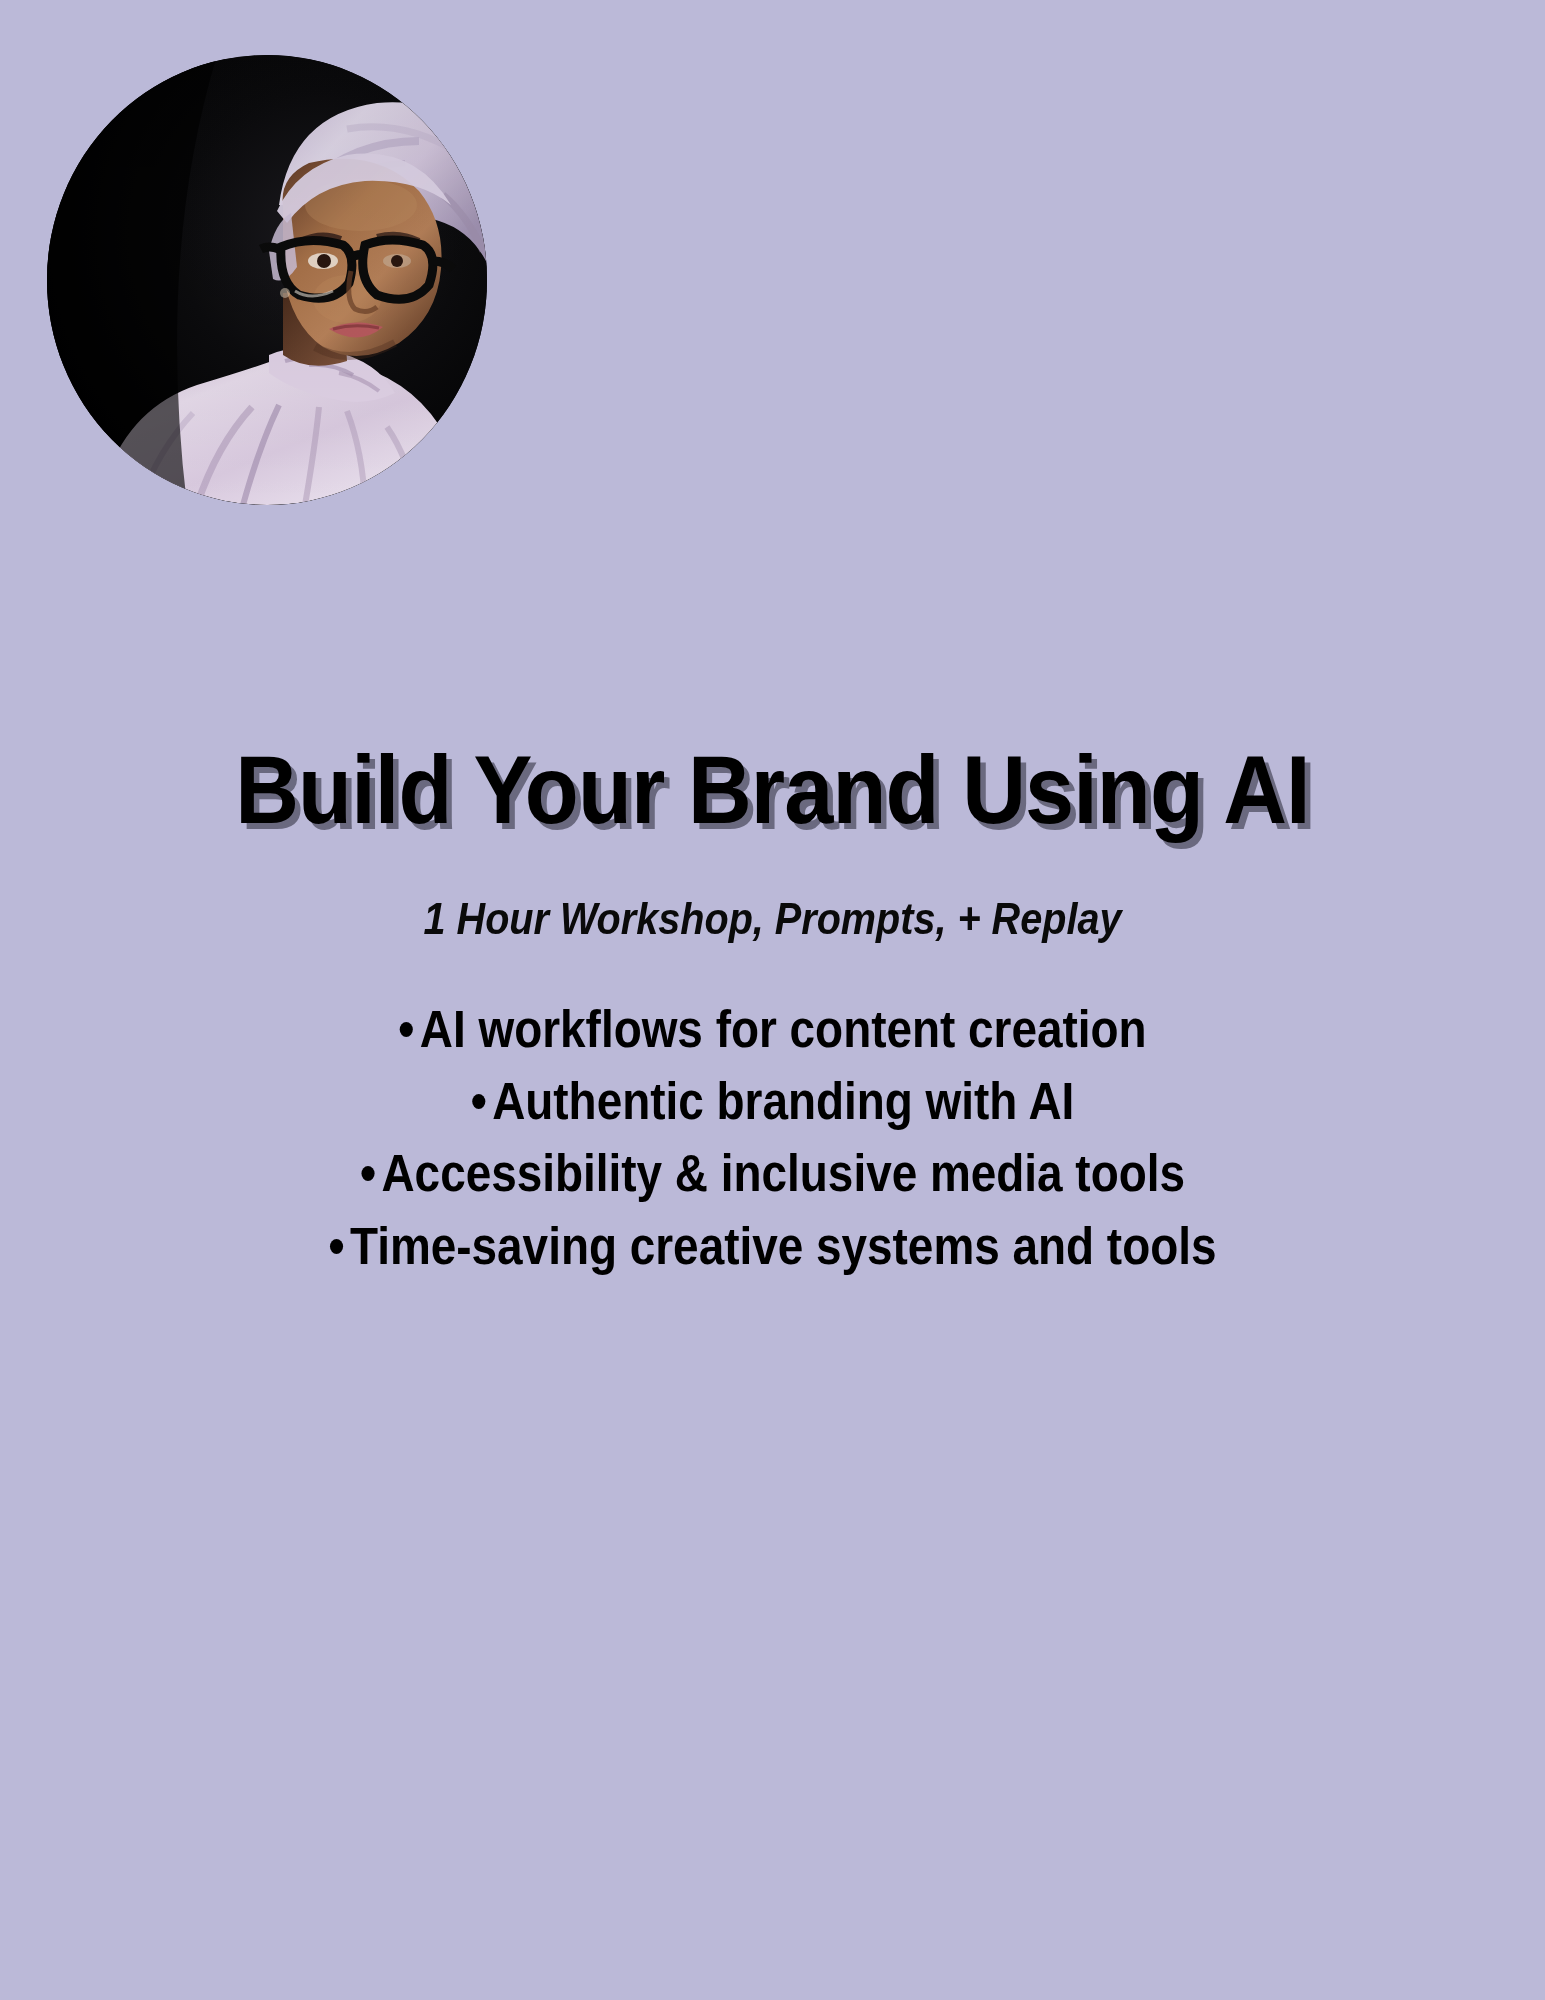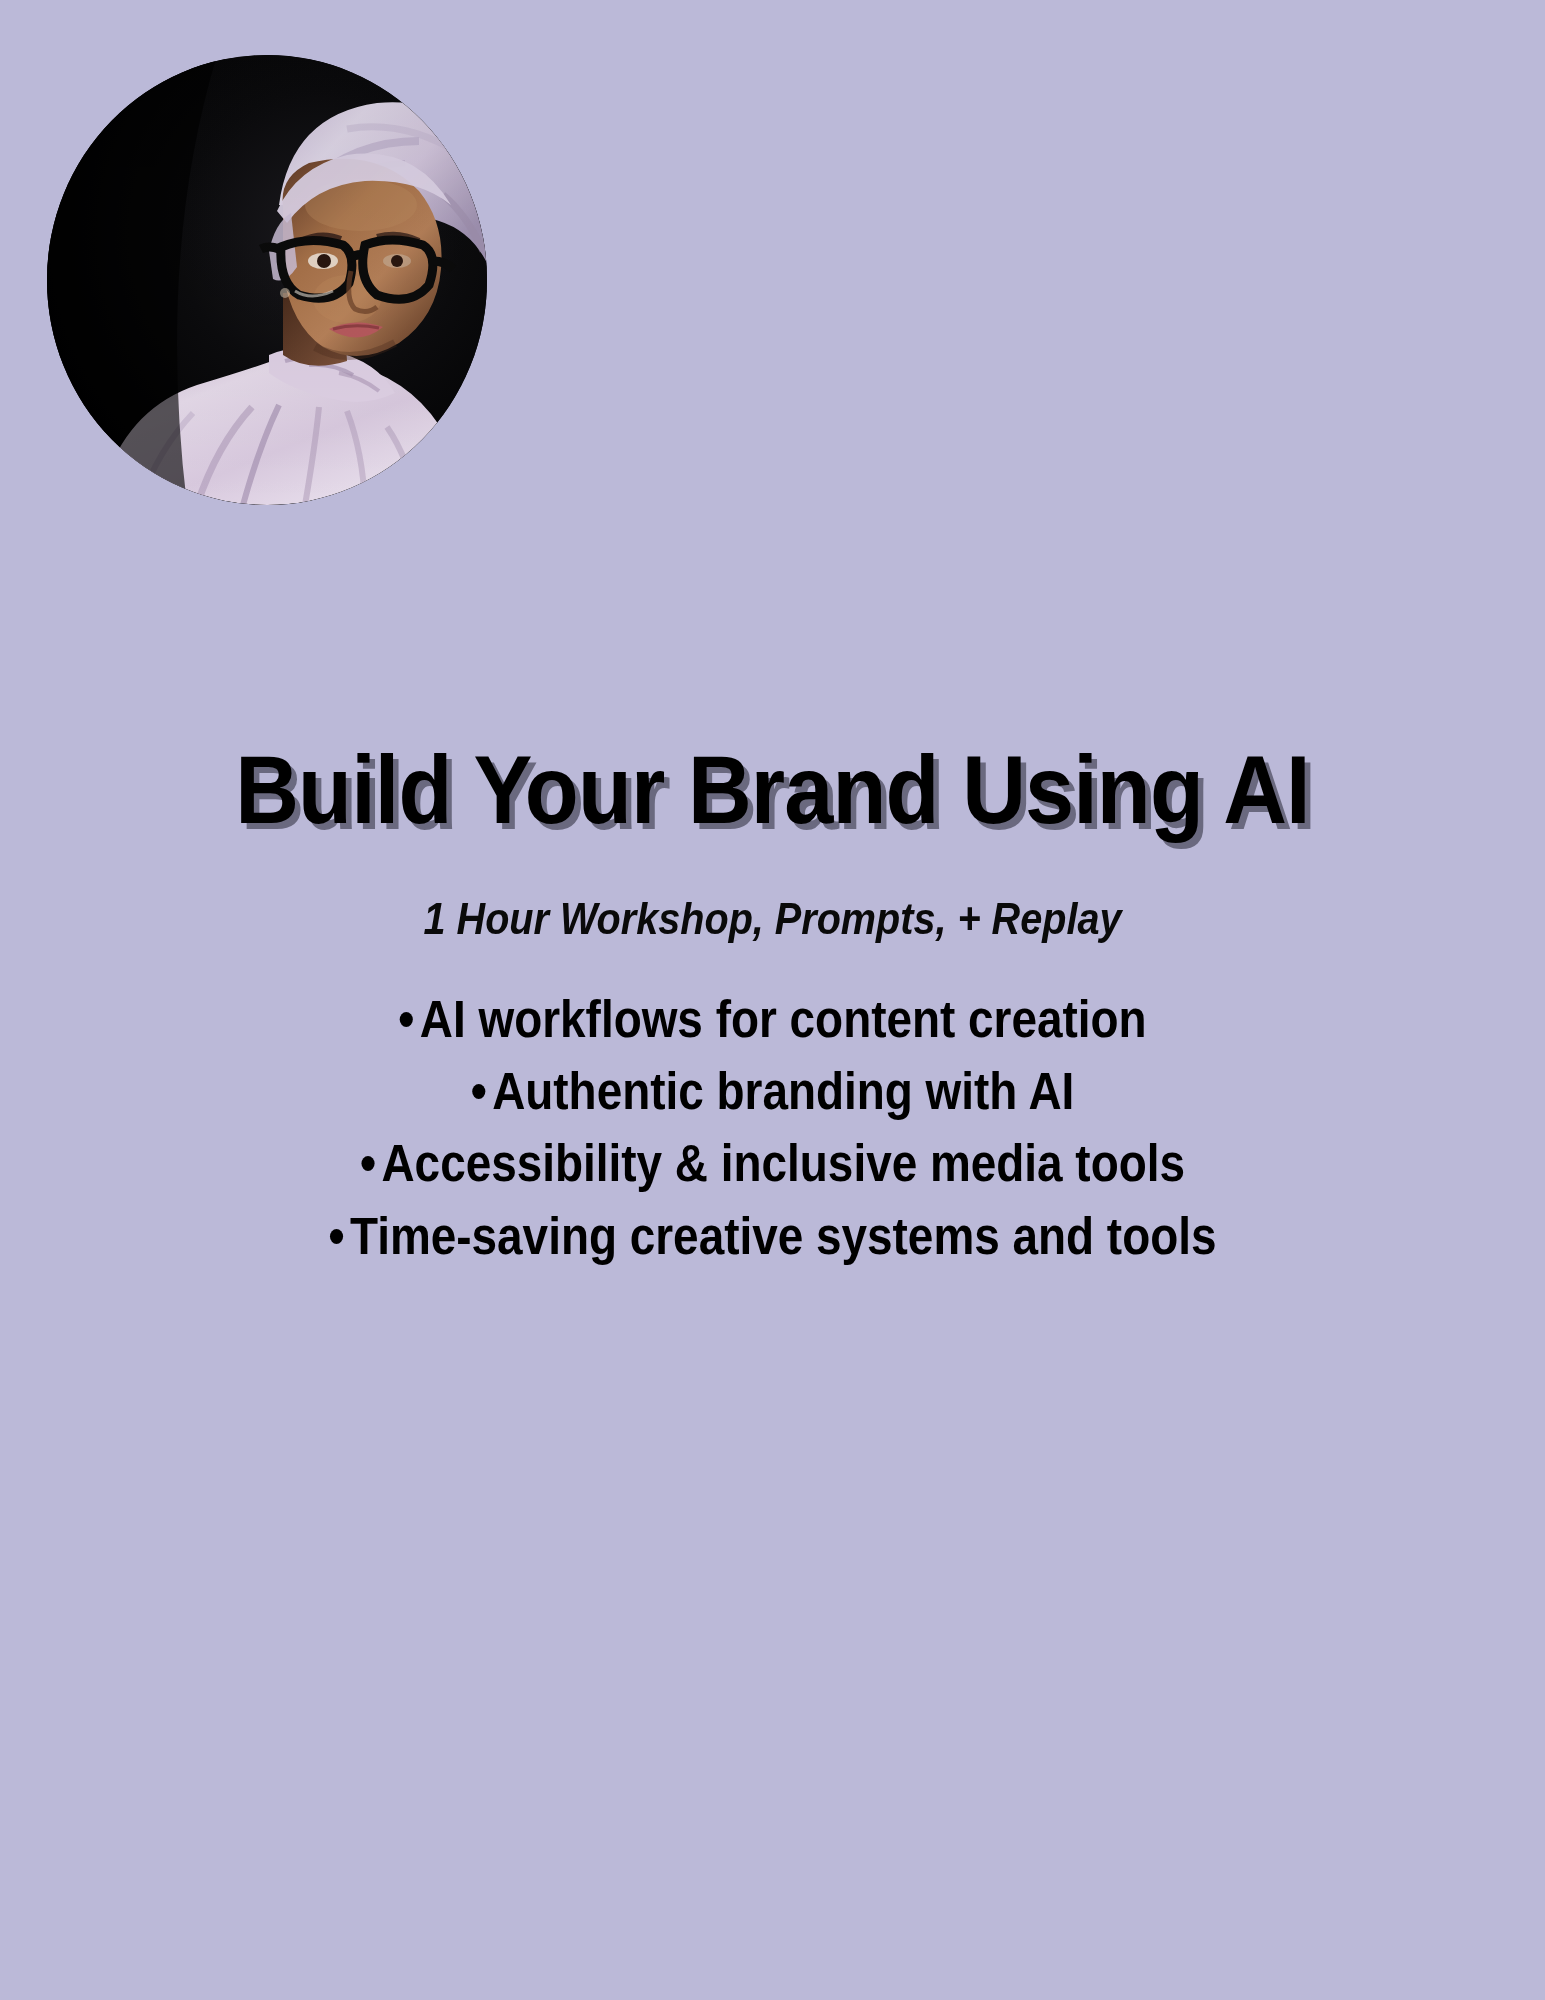"•AI workflows for content creation" .bullets { margin: 38px 0 0 0 -> 48px 0 0 0 }
